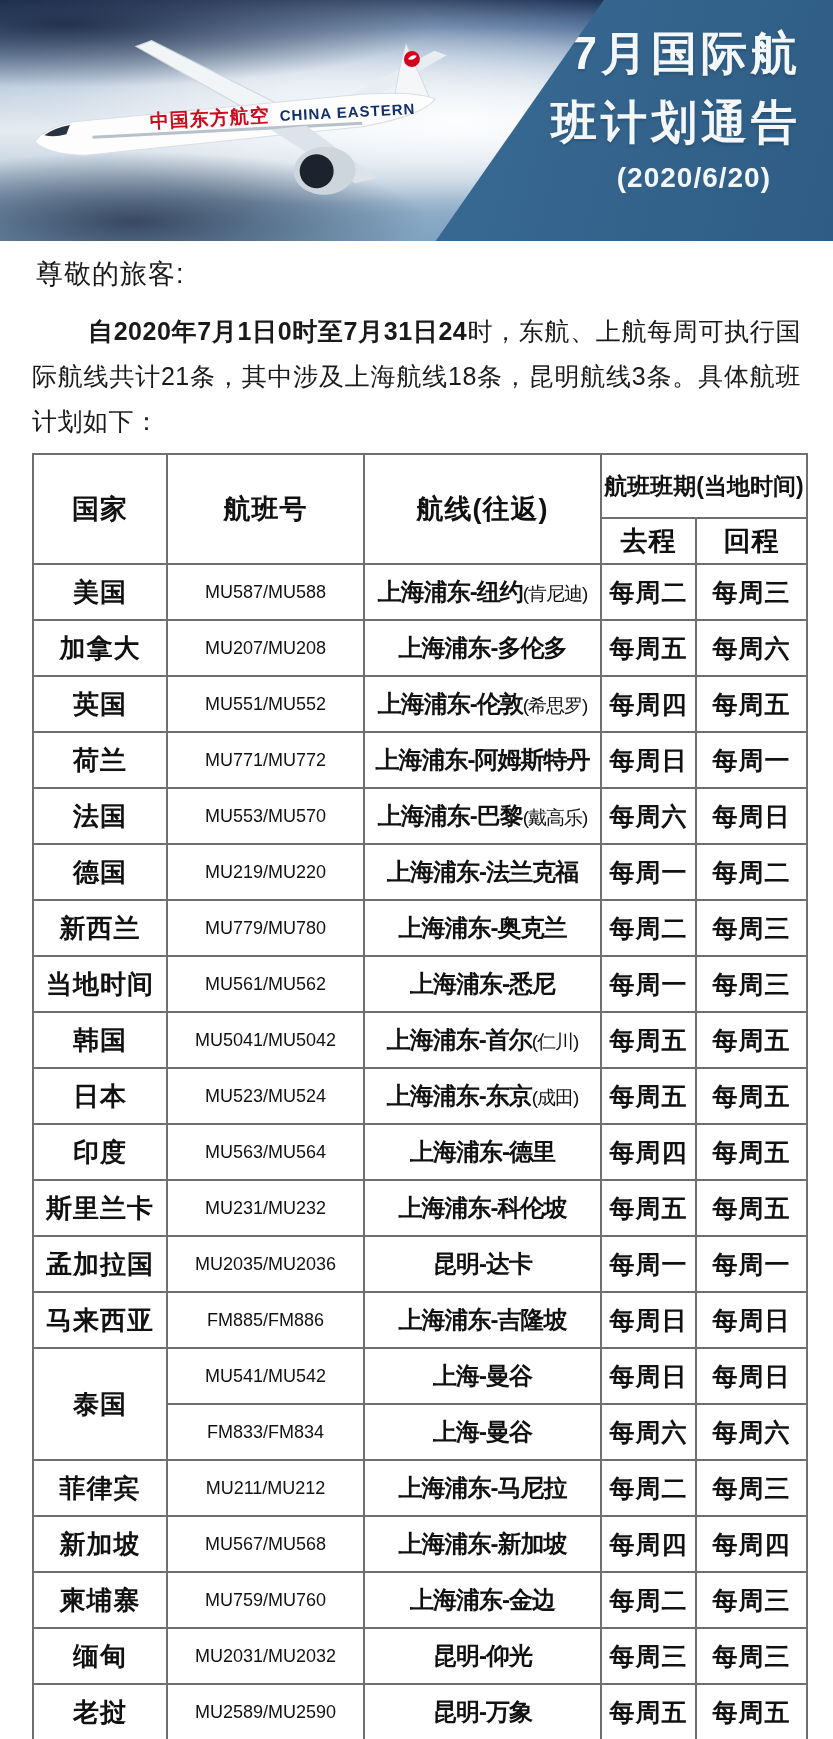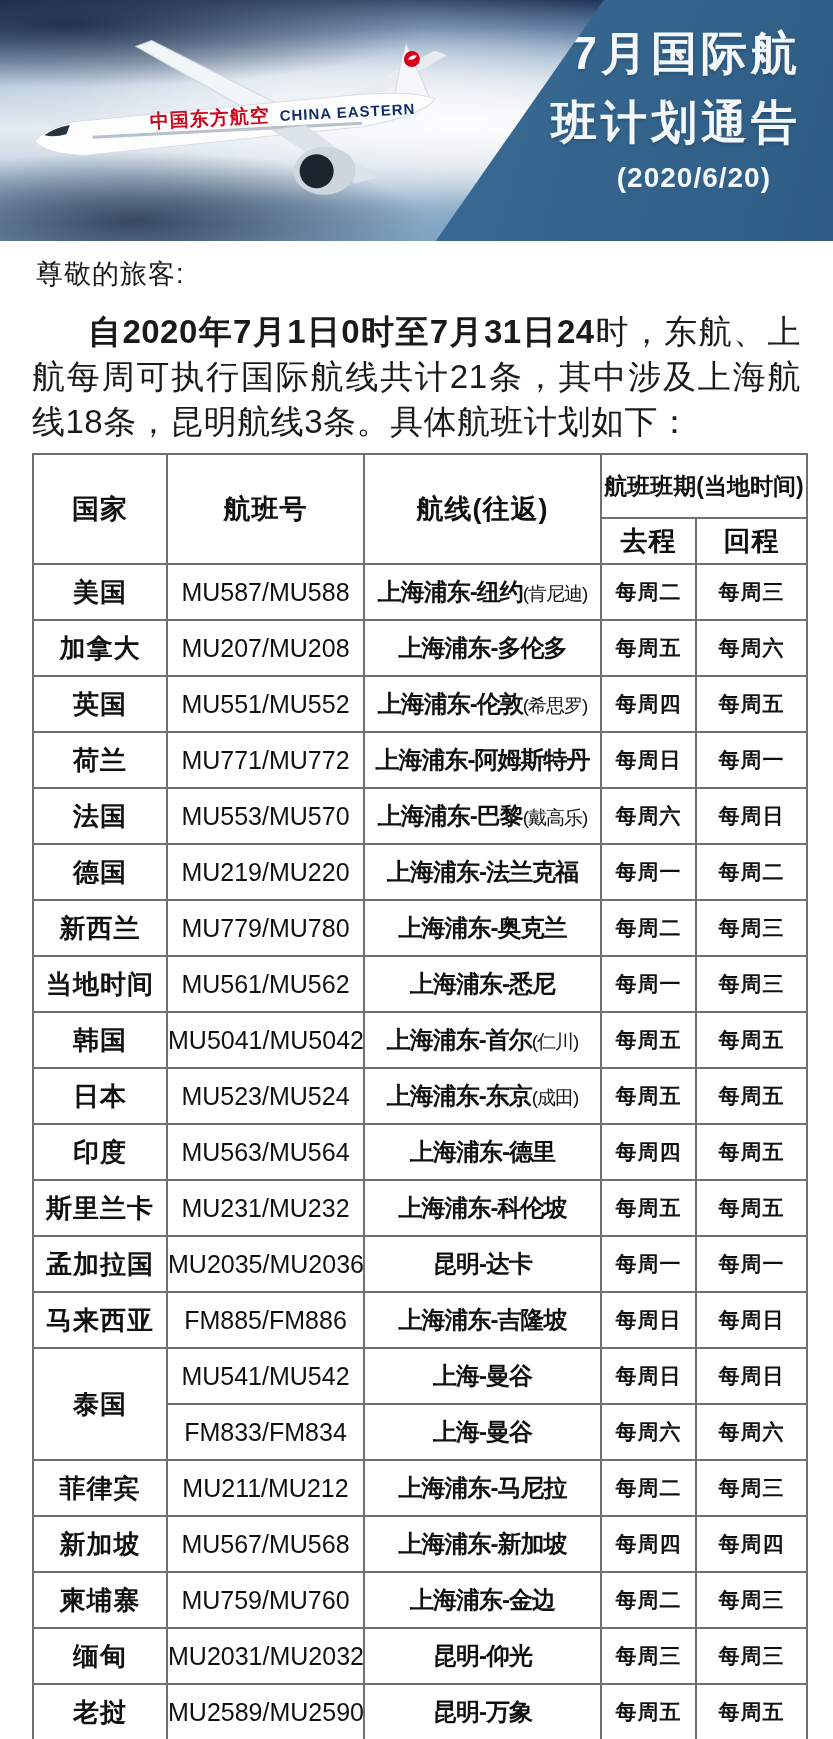"自2020年7月1日0时至7月31日24时，东航、上航每周可执行国际航线共计21" .intro { font-size: 33px -> 25px }
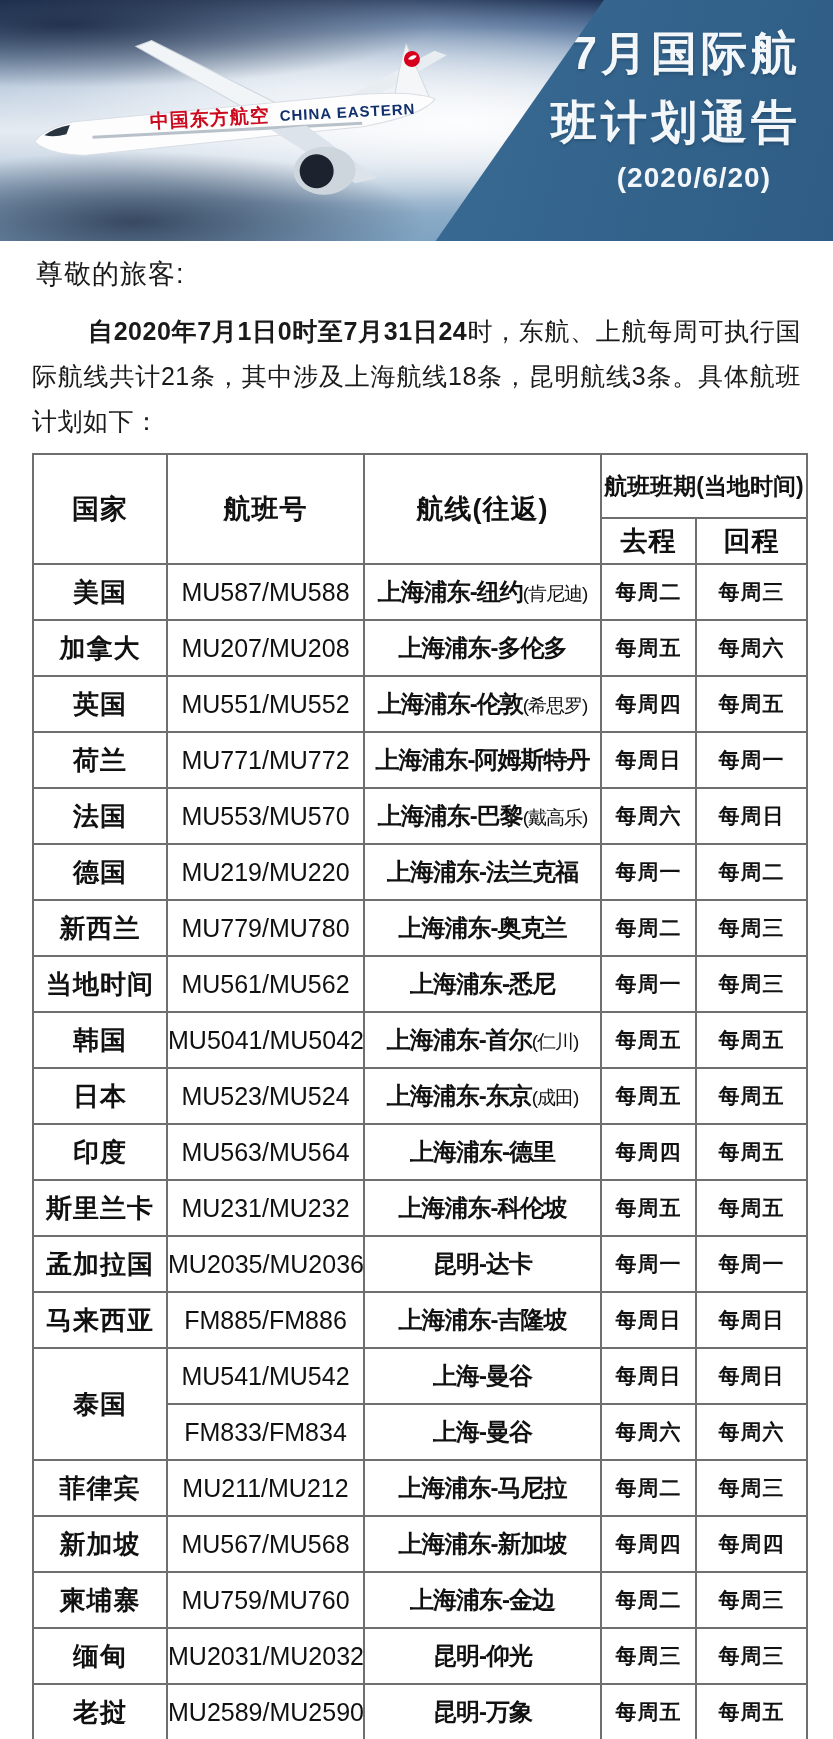"MU587/MU588" td.c-flight { font-size: 25px -> 18px }
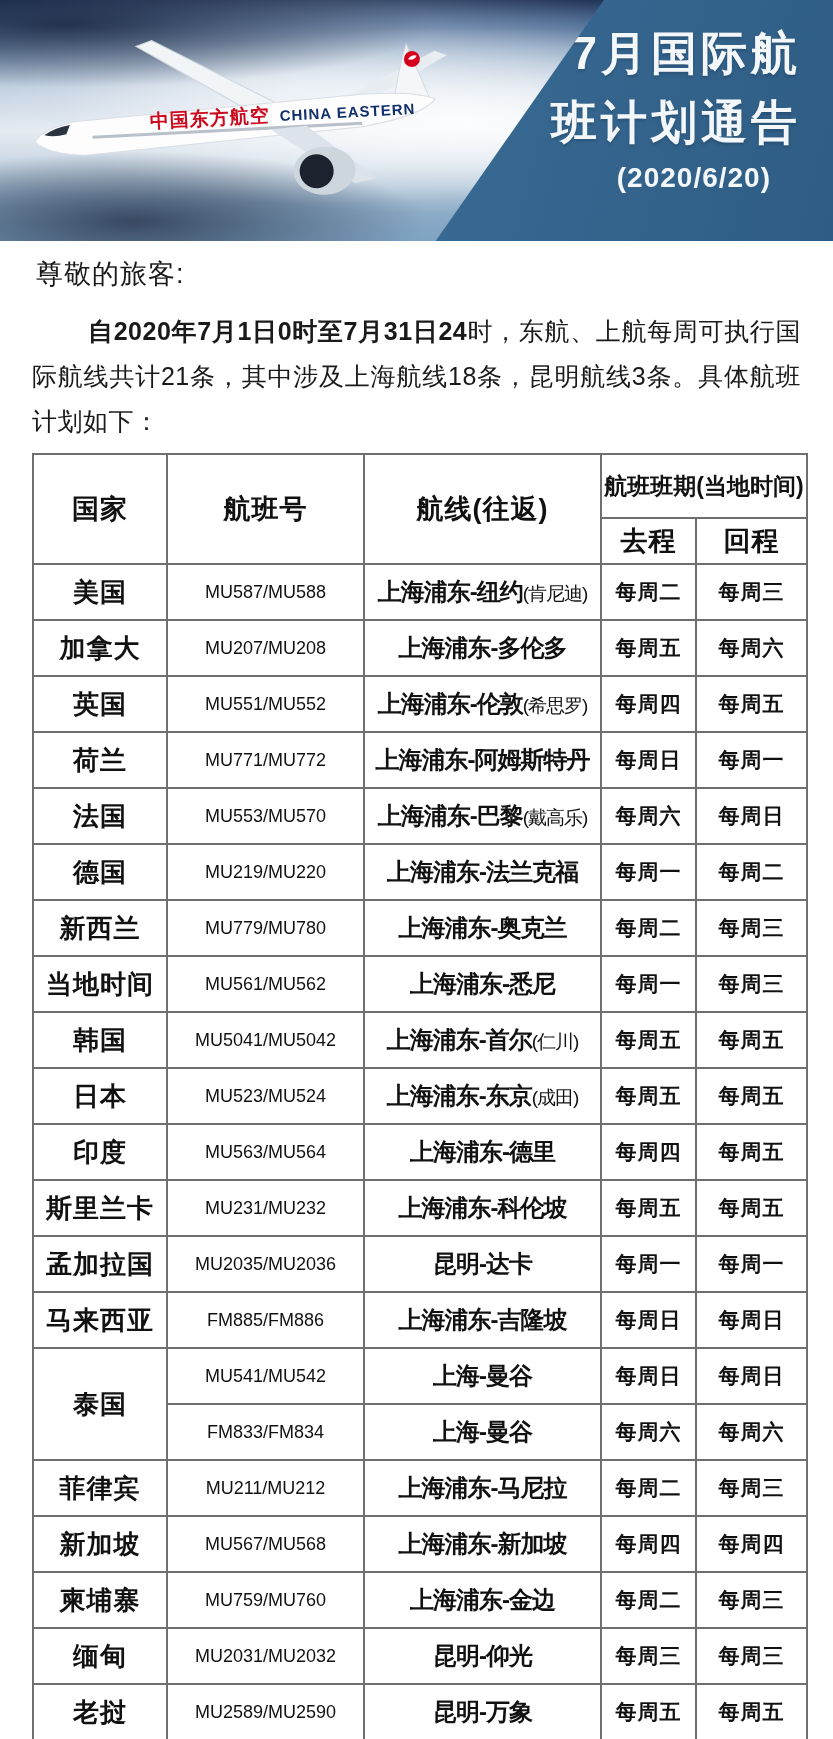"每周二" td.c-day { font-size: 21px -> 25px }
